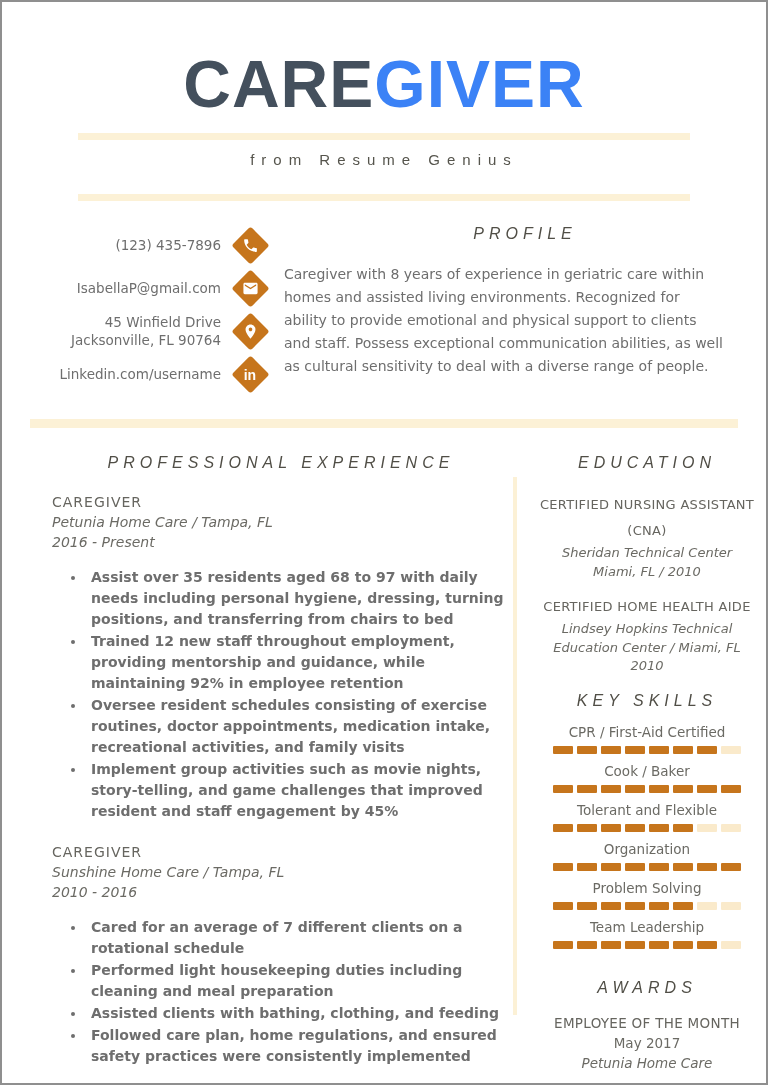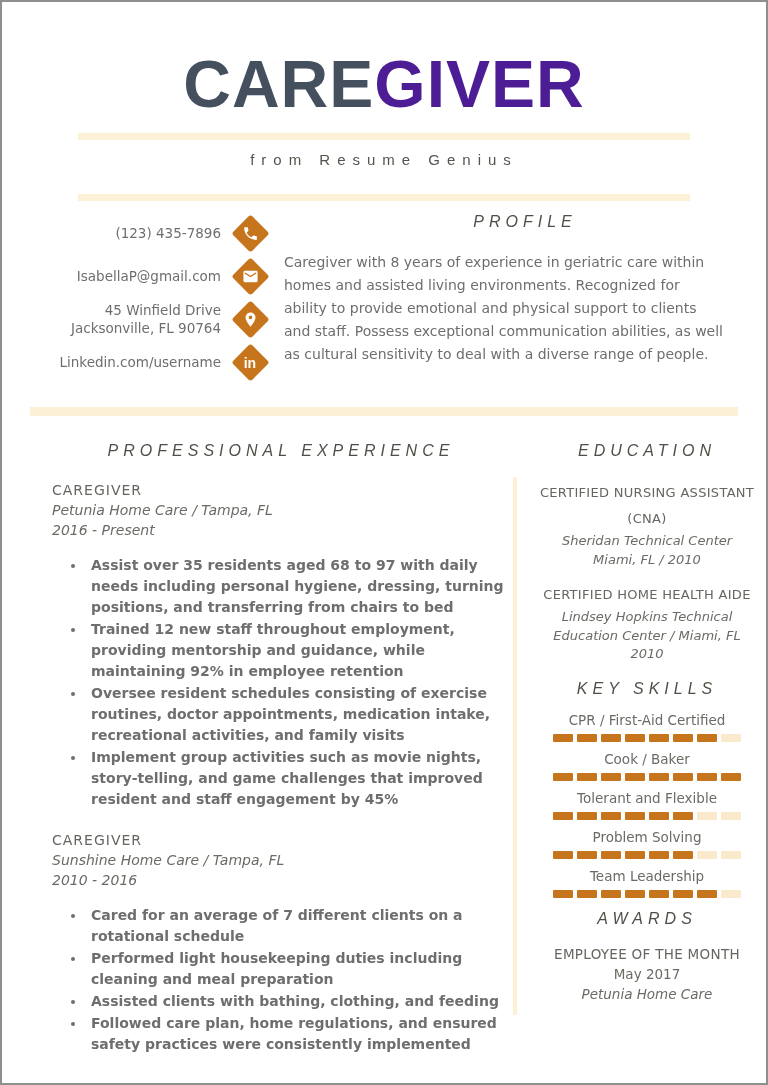"GIVER" .title .t2 { color: #4c1d95 -> #3b82f6 }
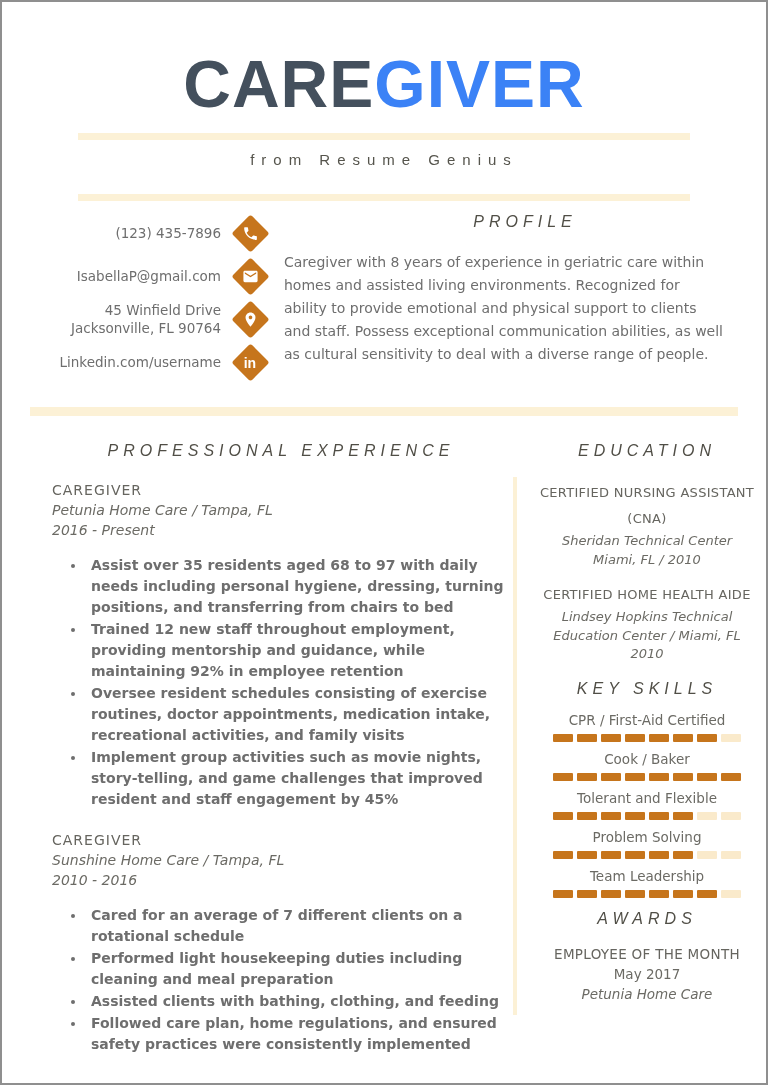"(123) 435-7896" .top-row { margin-top: 12px -> 24px }
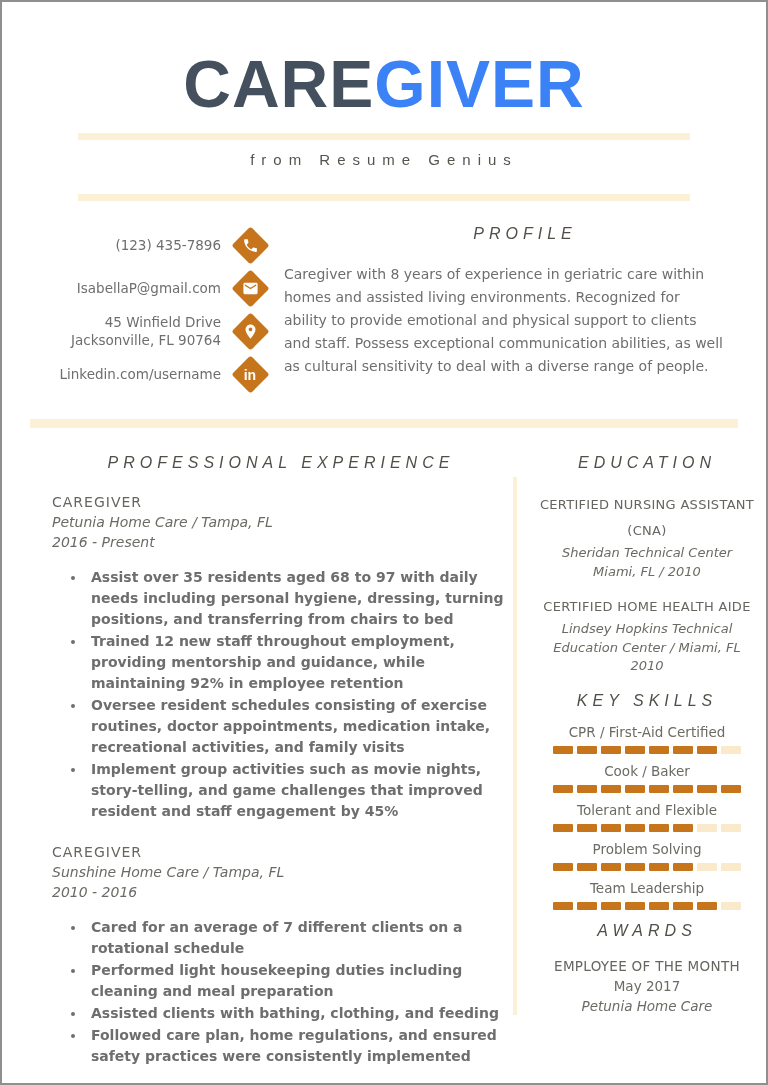"Organization" div.skill-item { html: none -> <div> <div>Organization</div> <div> <span></span> <span></span> <span></span> <span></span> <span></span> <span></span> <span></span> <span></span> </div> </div> }
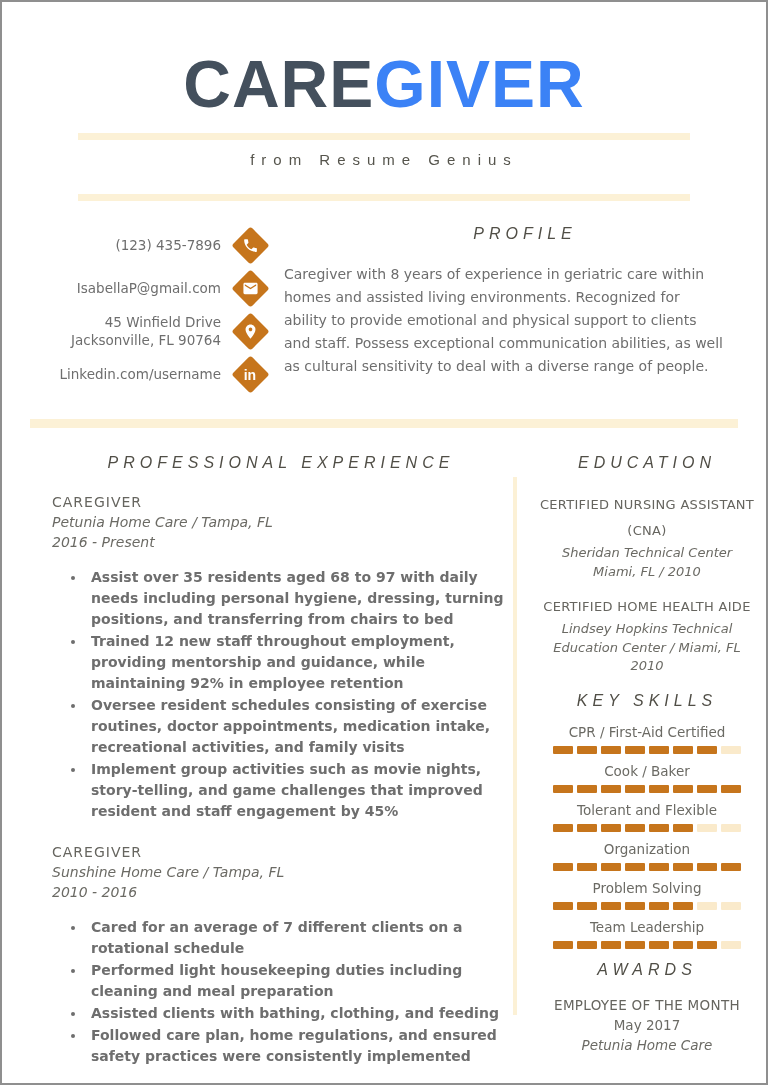"AWARDS" .awards-heading { margin-top: 12px -> 30px }
